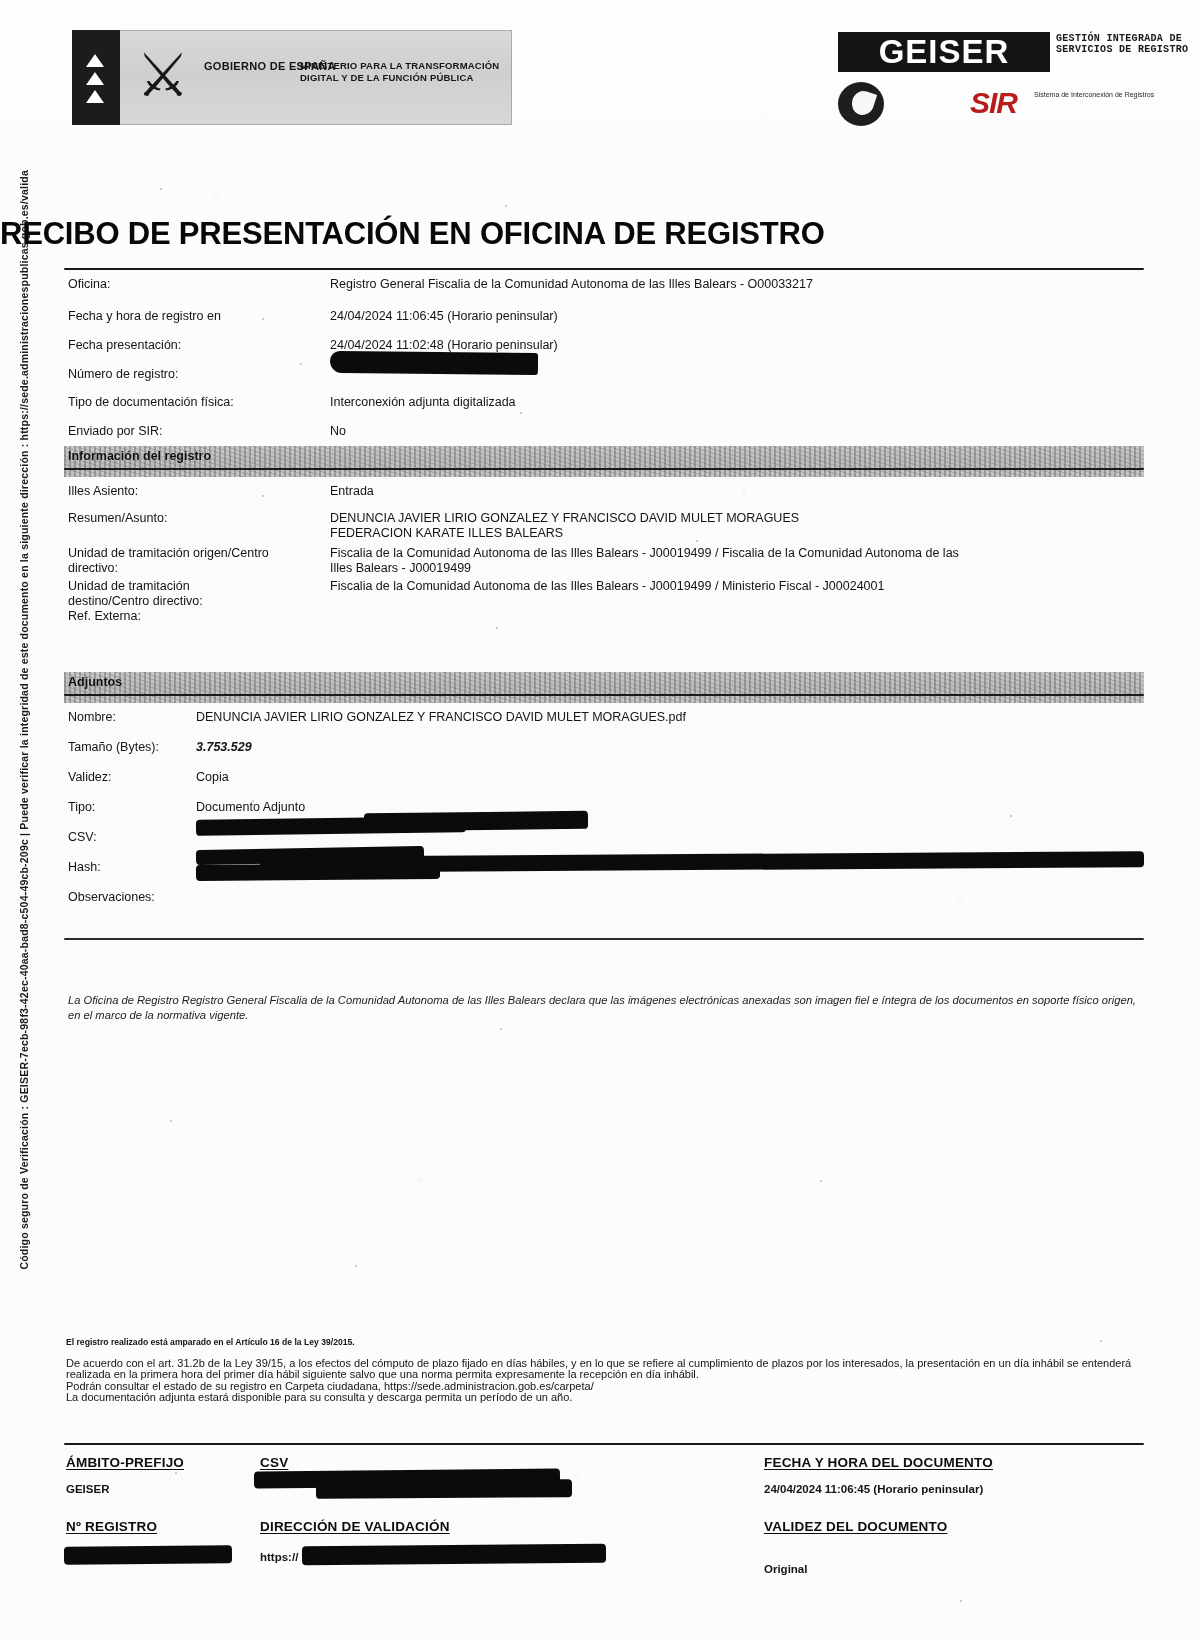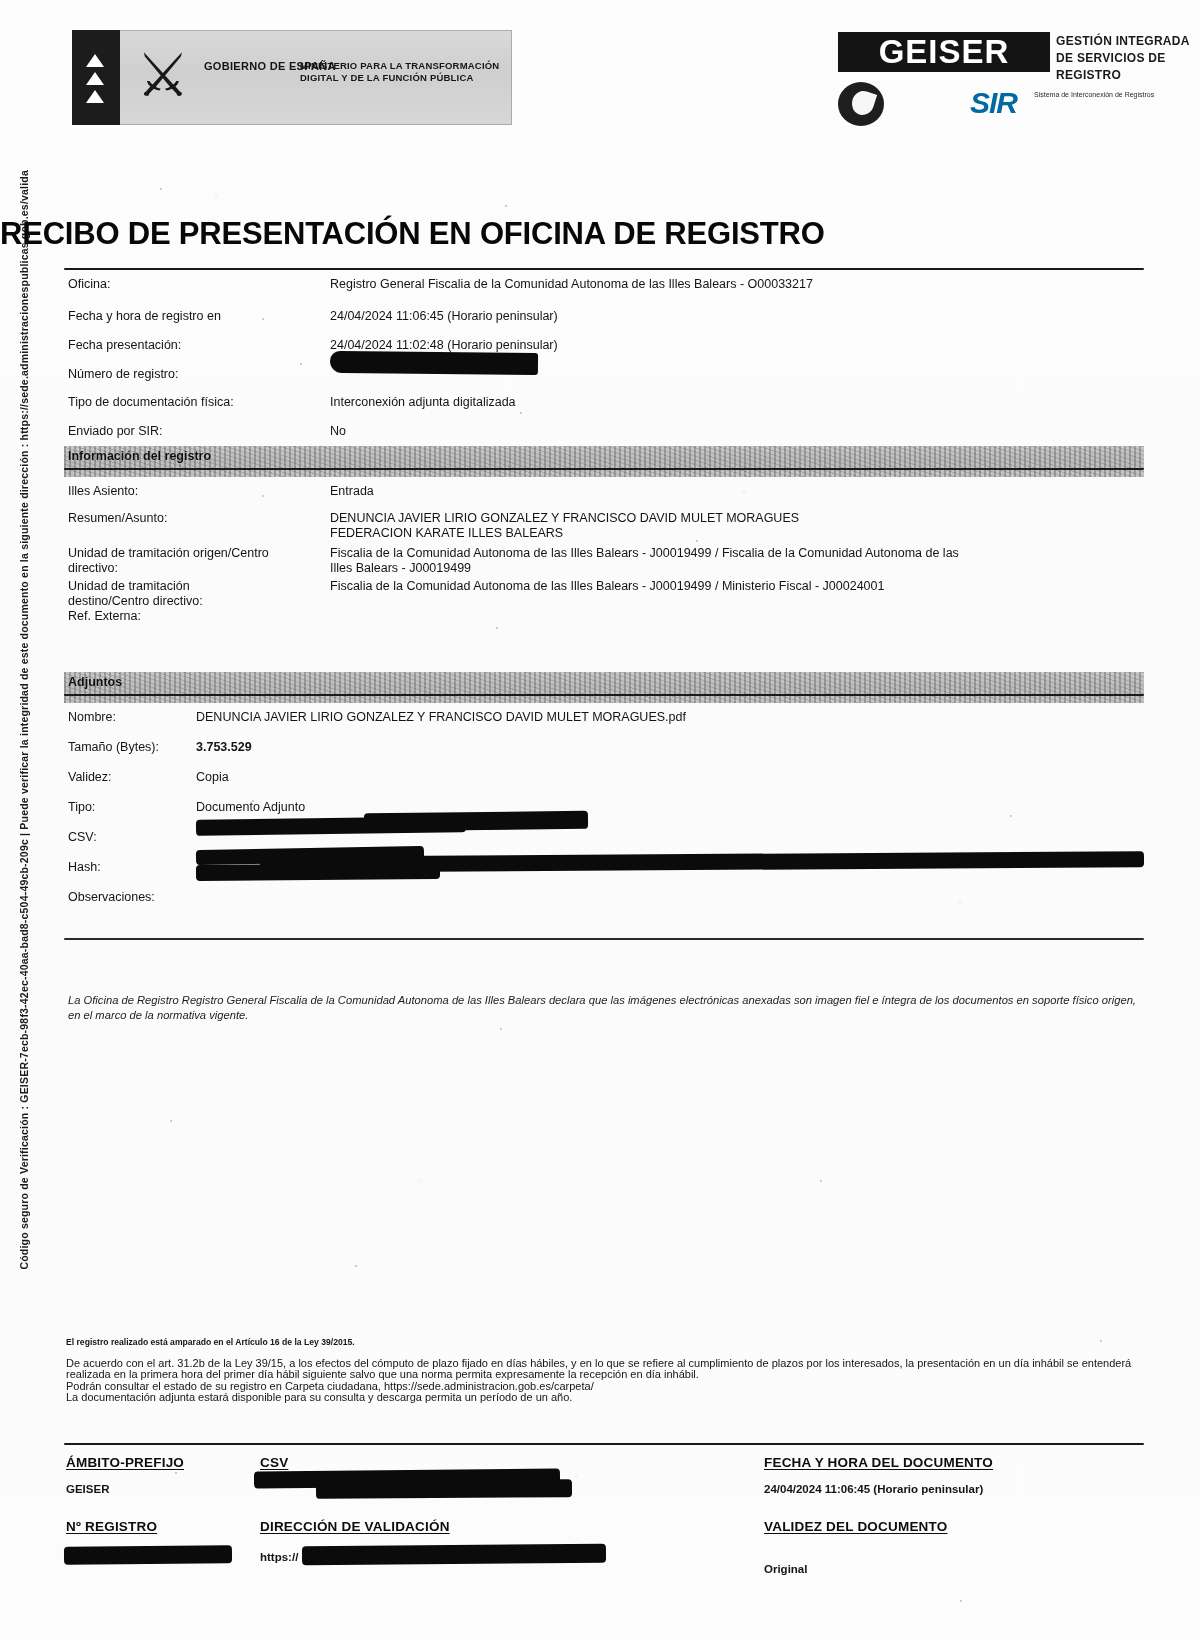"GESTIÓN INTEGRADA DE SERVICIOS DE" .geiser-sub { font-family: none -> Liberation Mono, monospace; font-size: 12px -> 10px; line-height: 17px -> 11px }
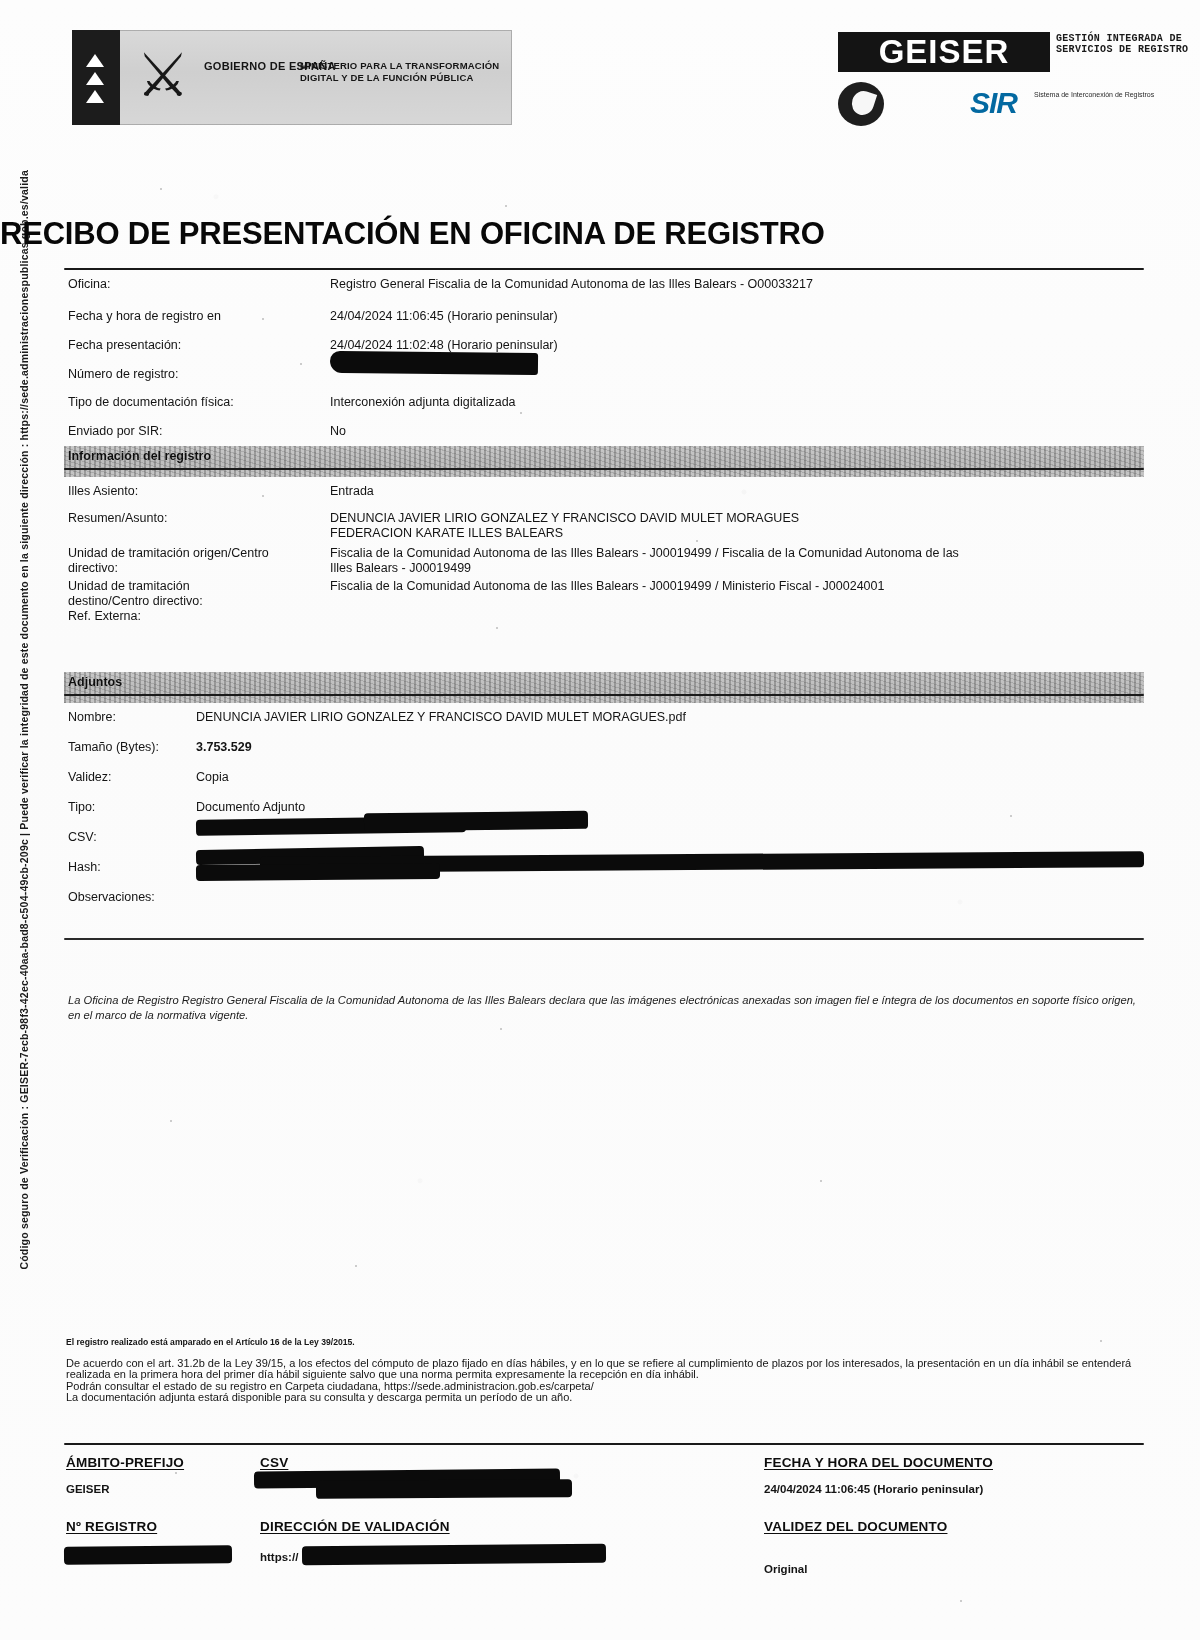"SIR" .sir-mark { color: #0369a1 -> #b91c1c }
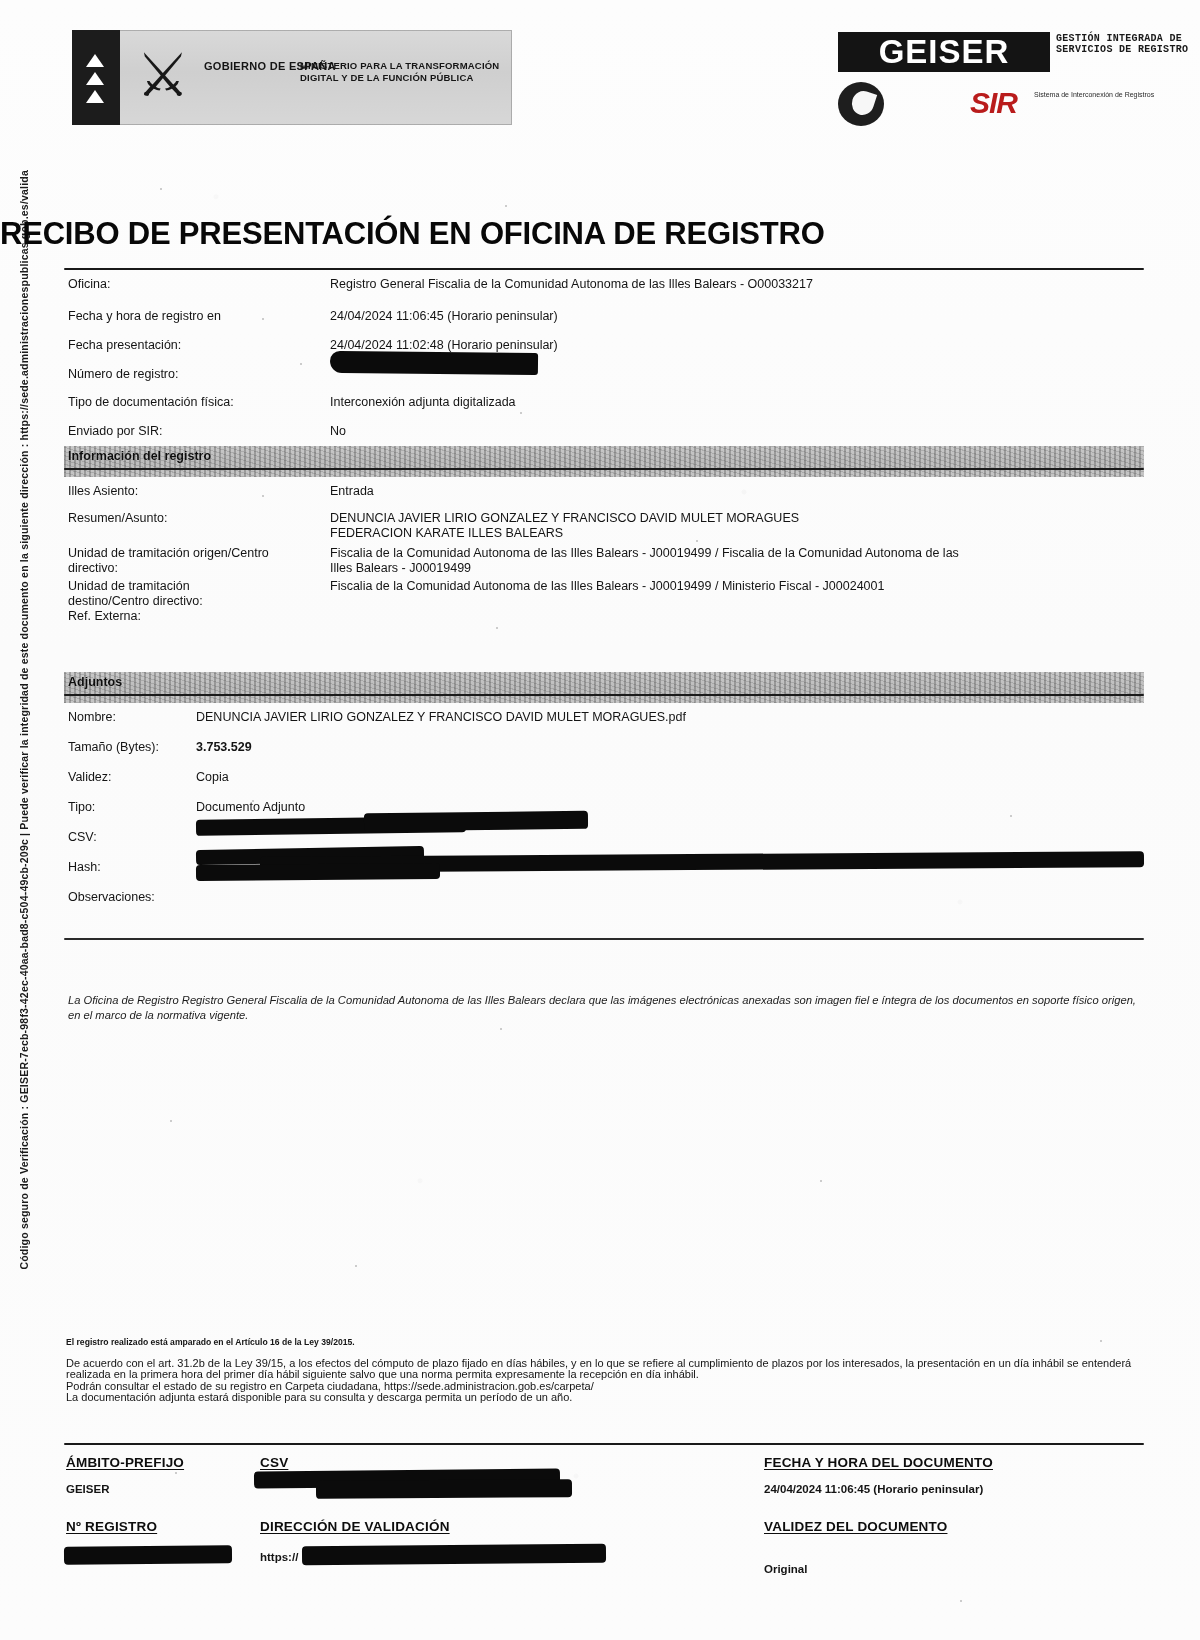"3.753.529" span.val { font-style: none -> italic }
